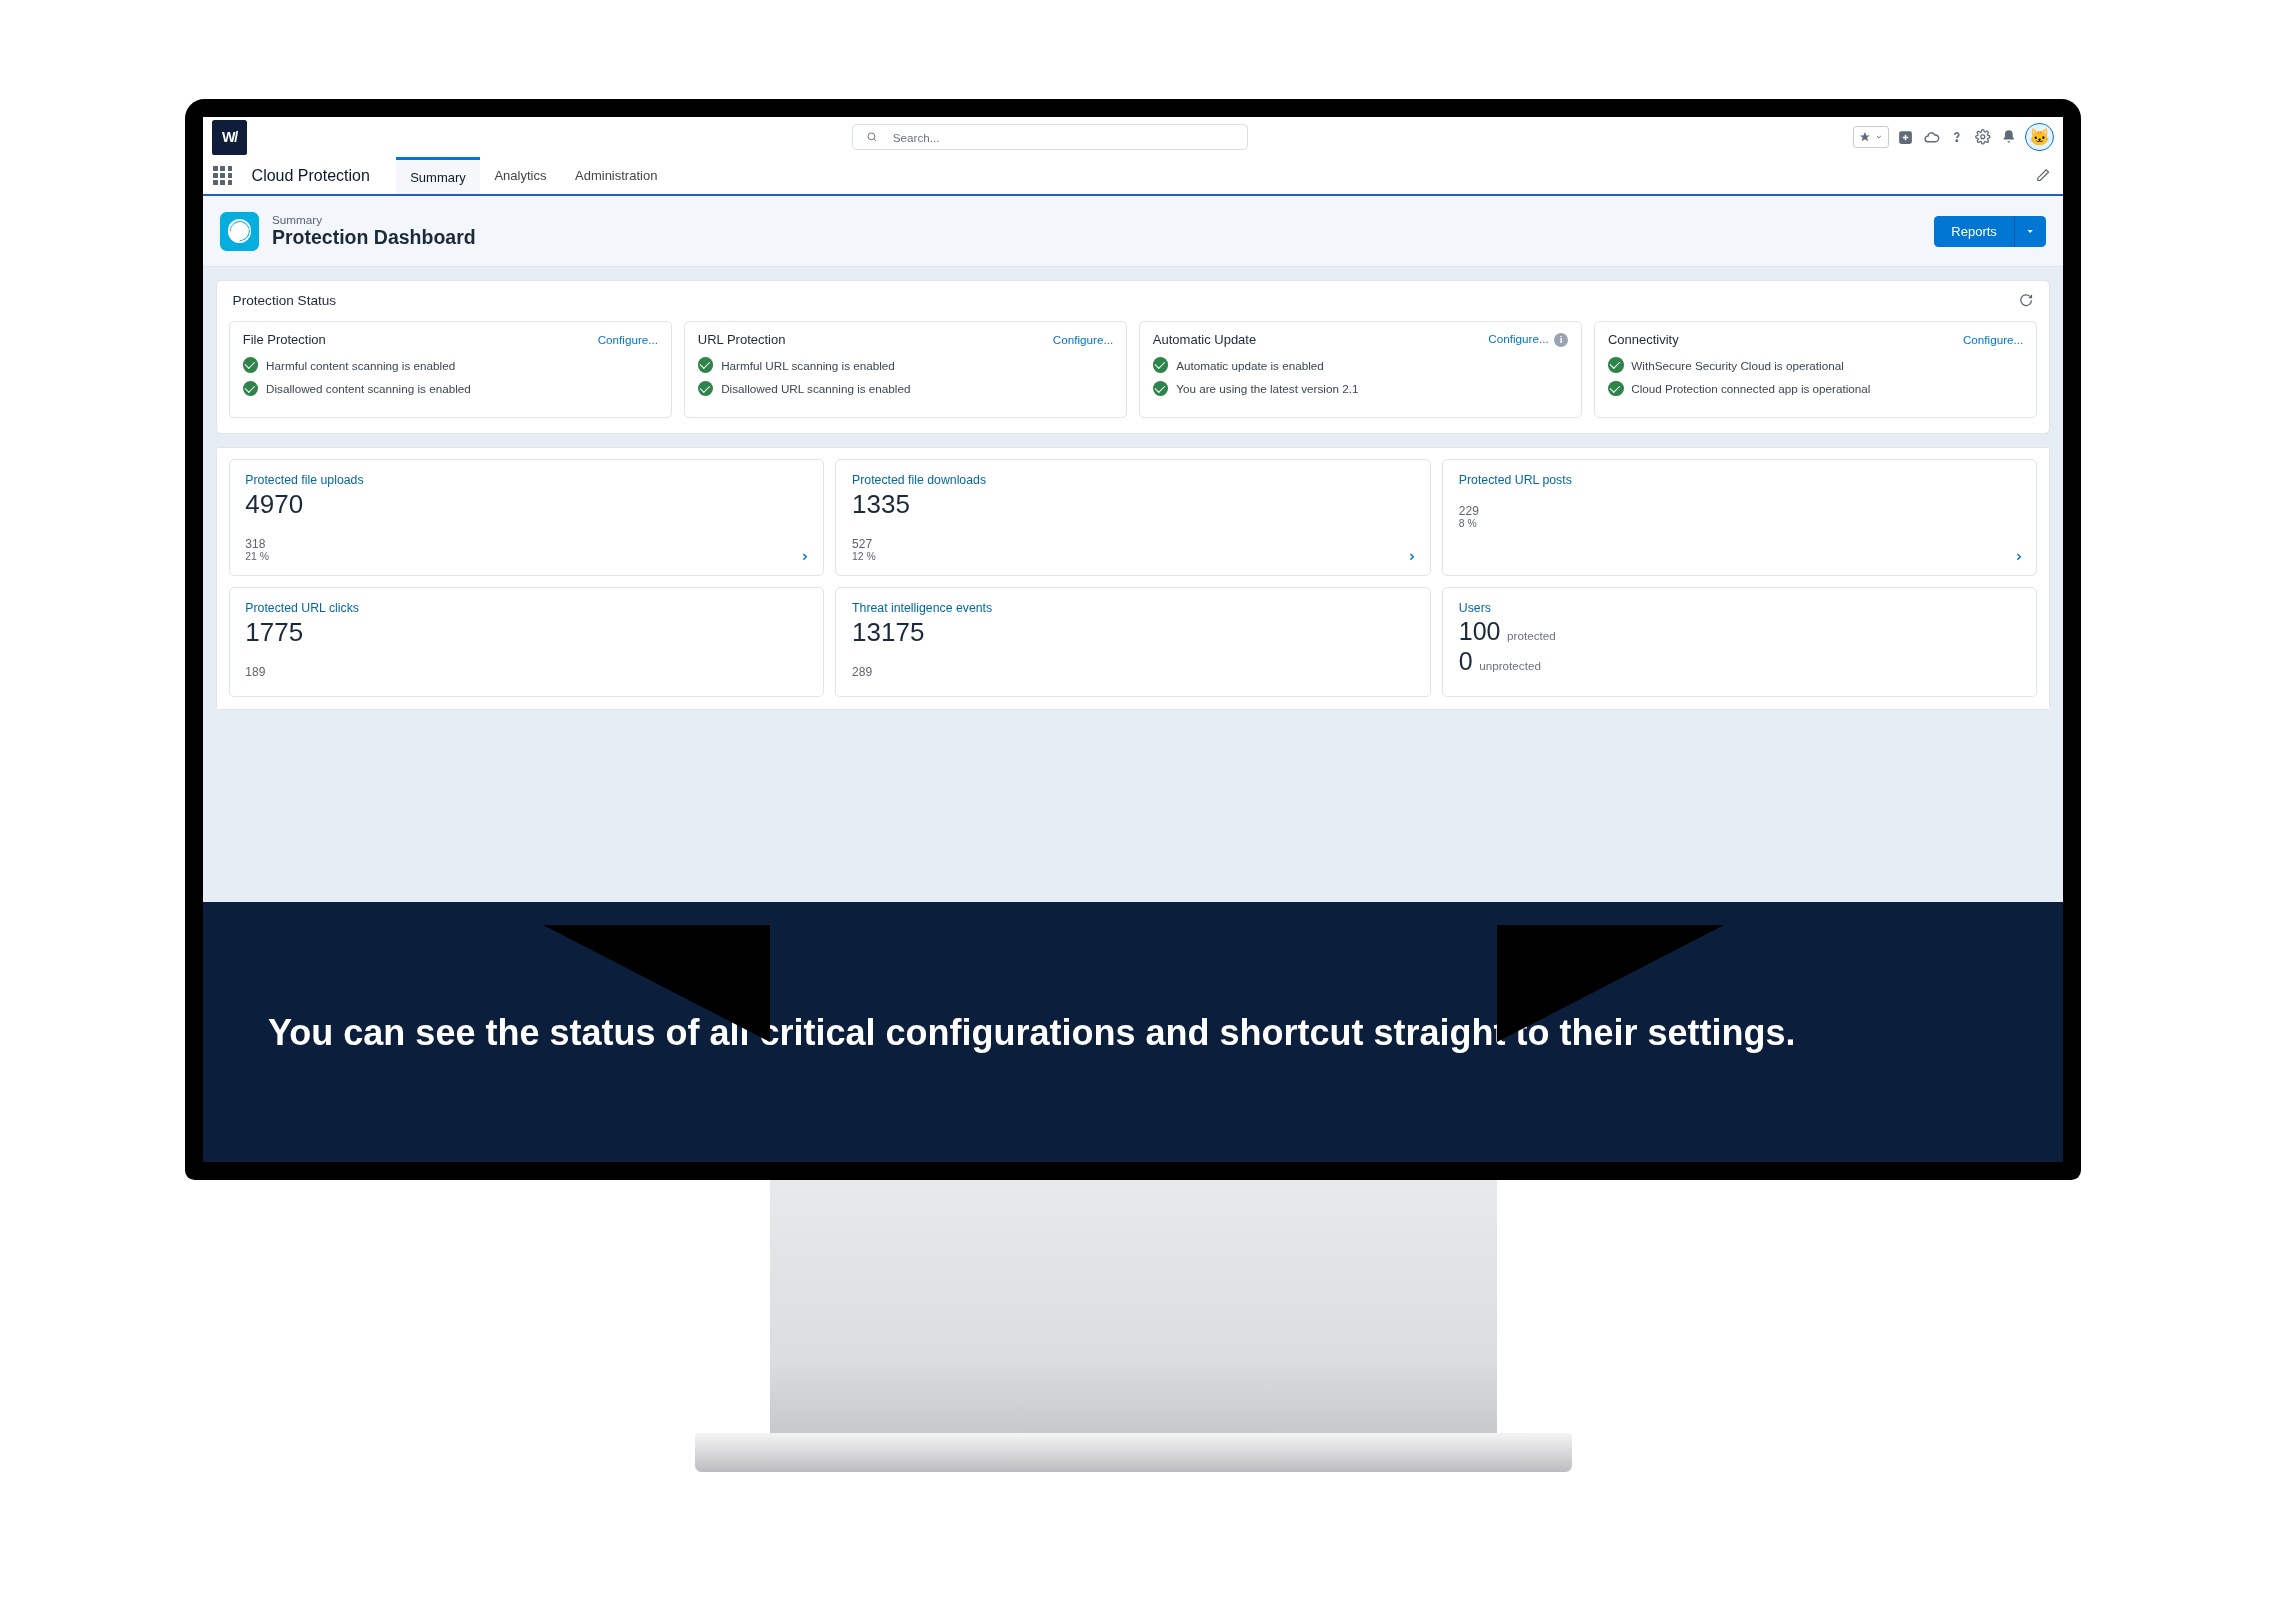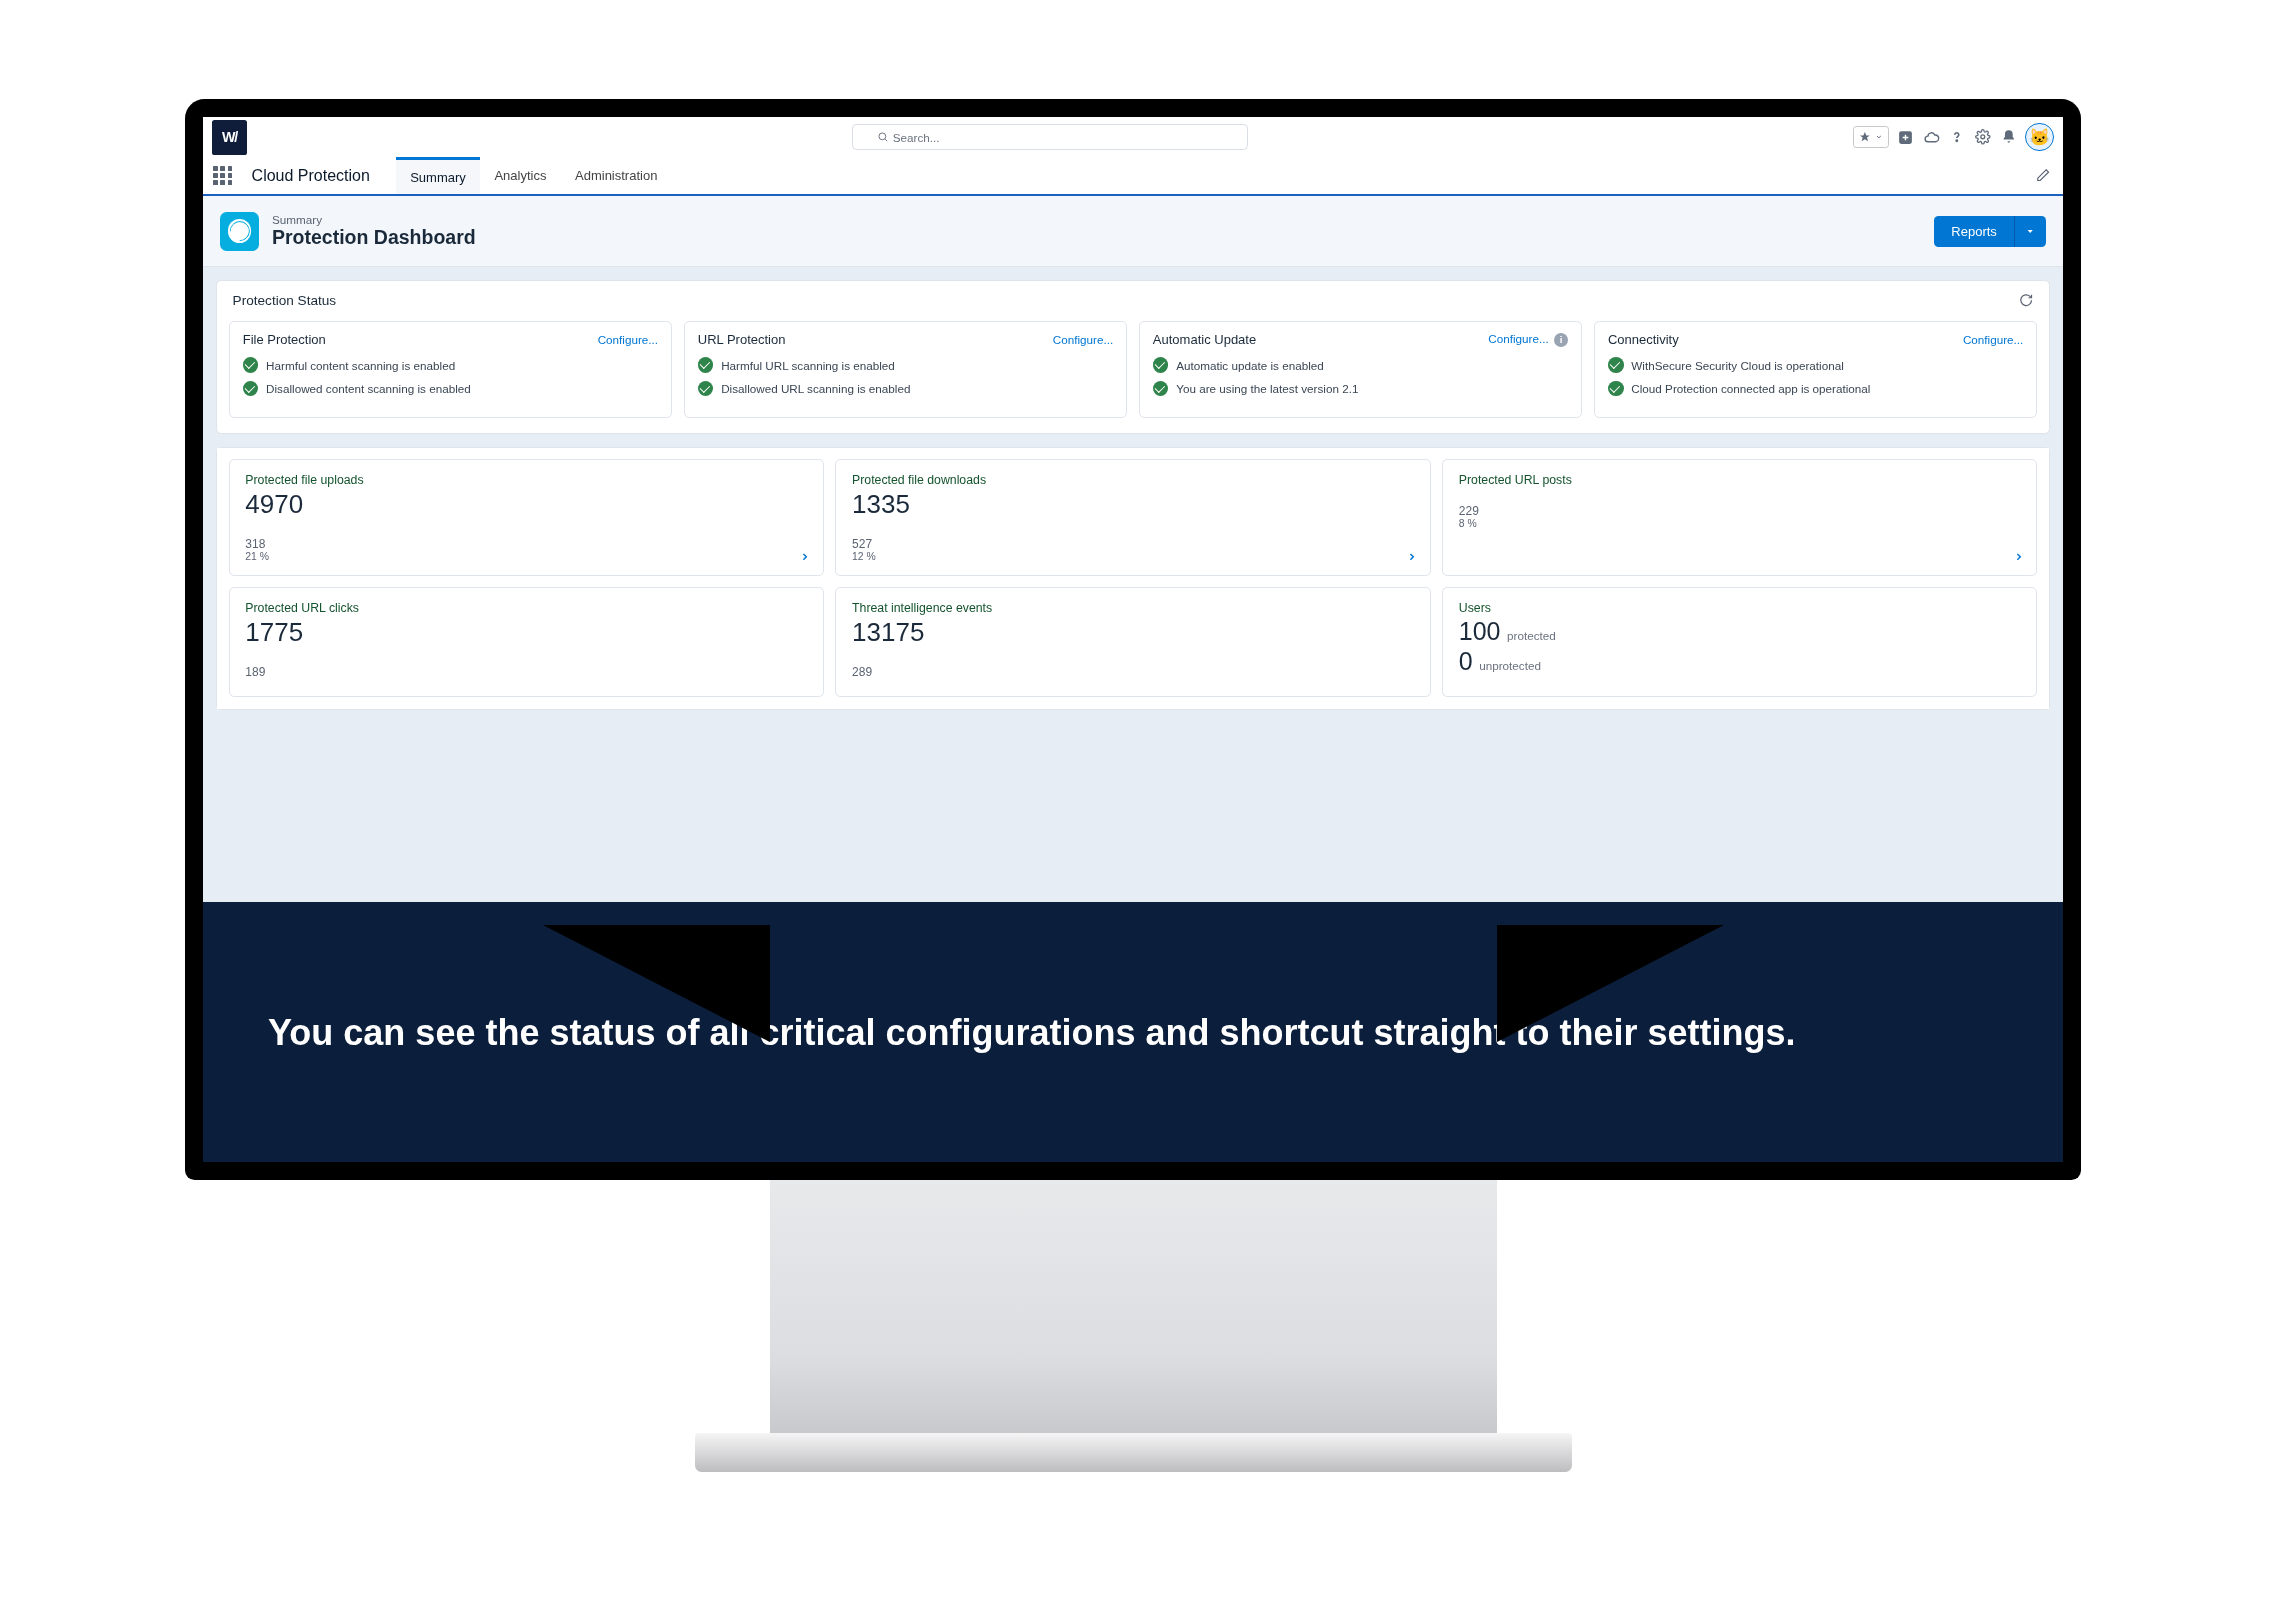"Search..." .search { gap: 4px -> 15px; padding: 0 24px -> 0 13px }
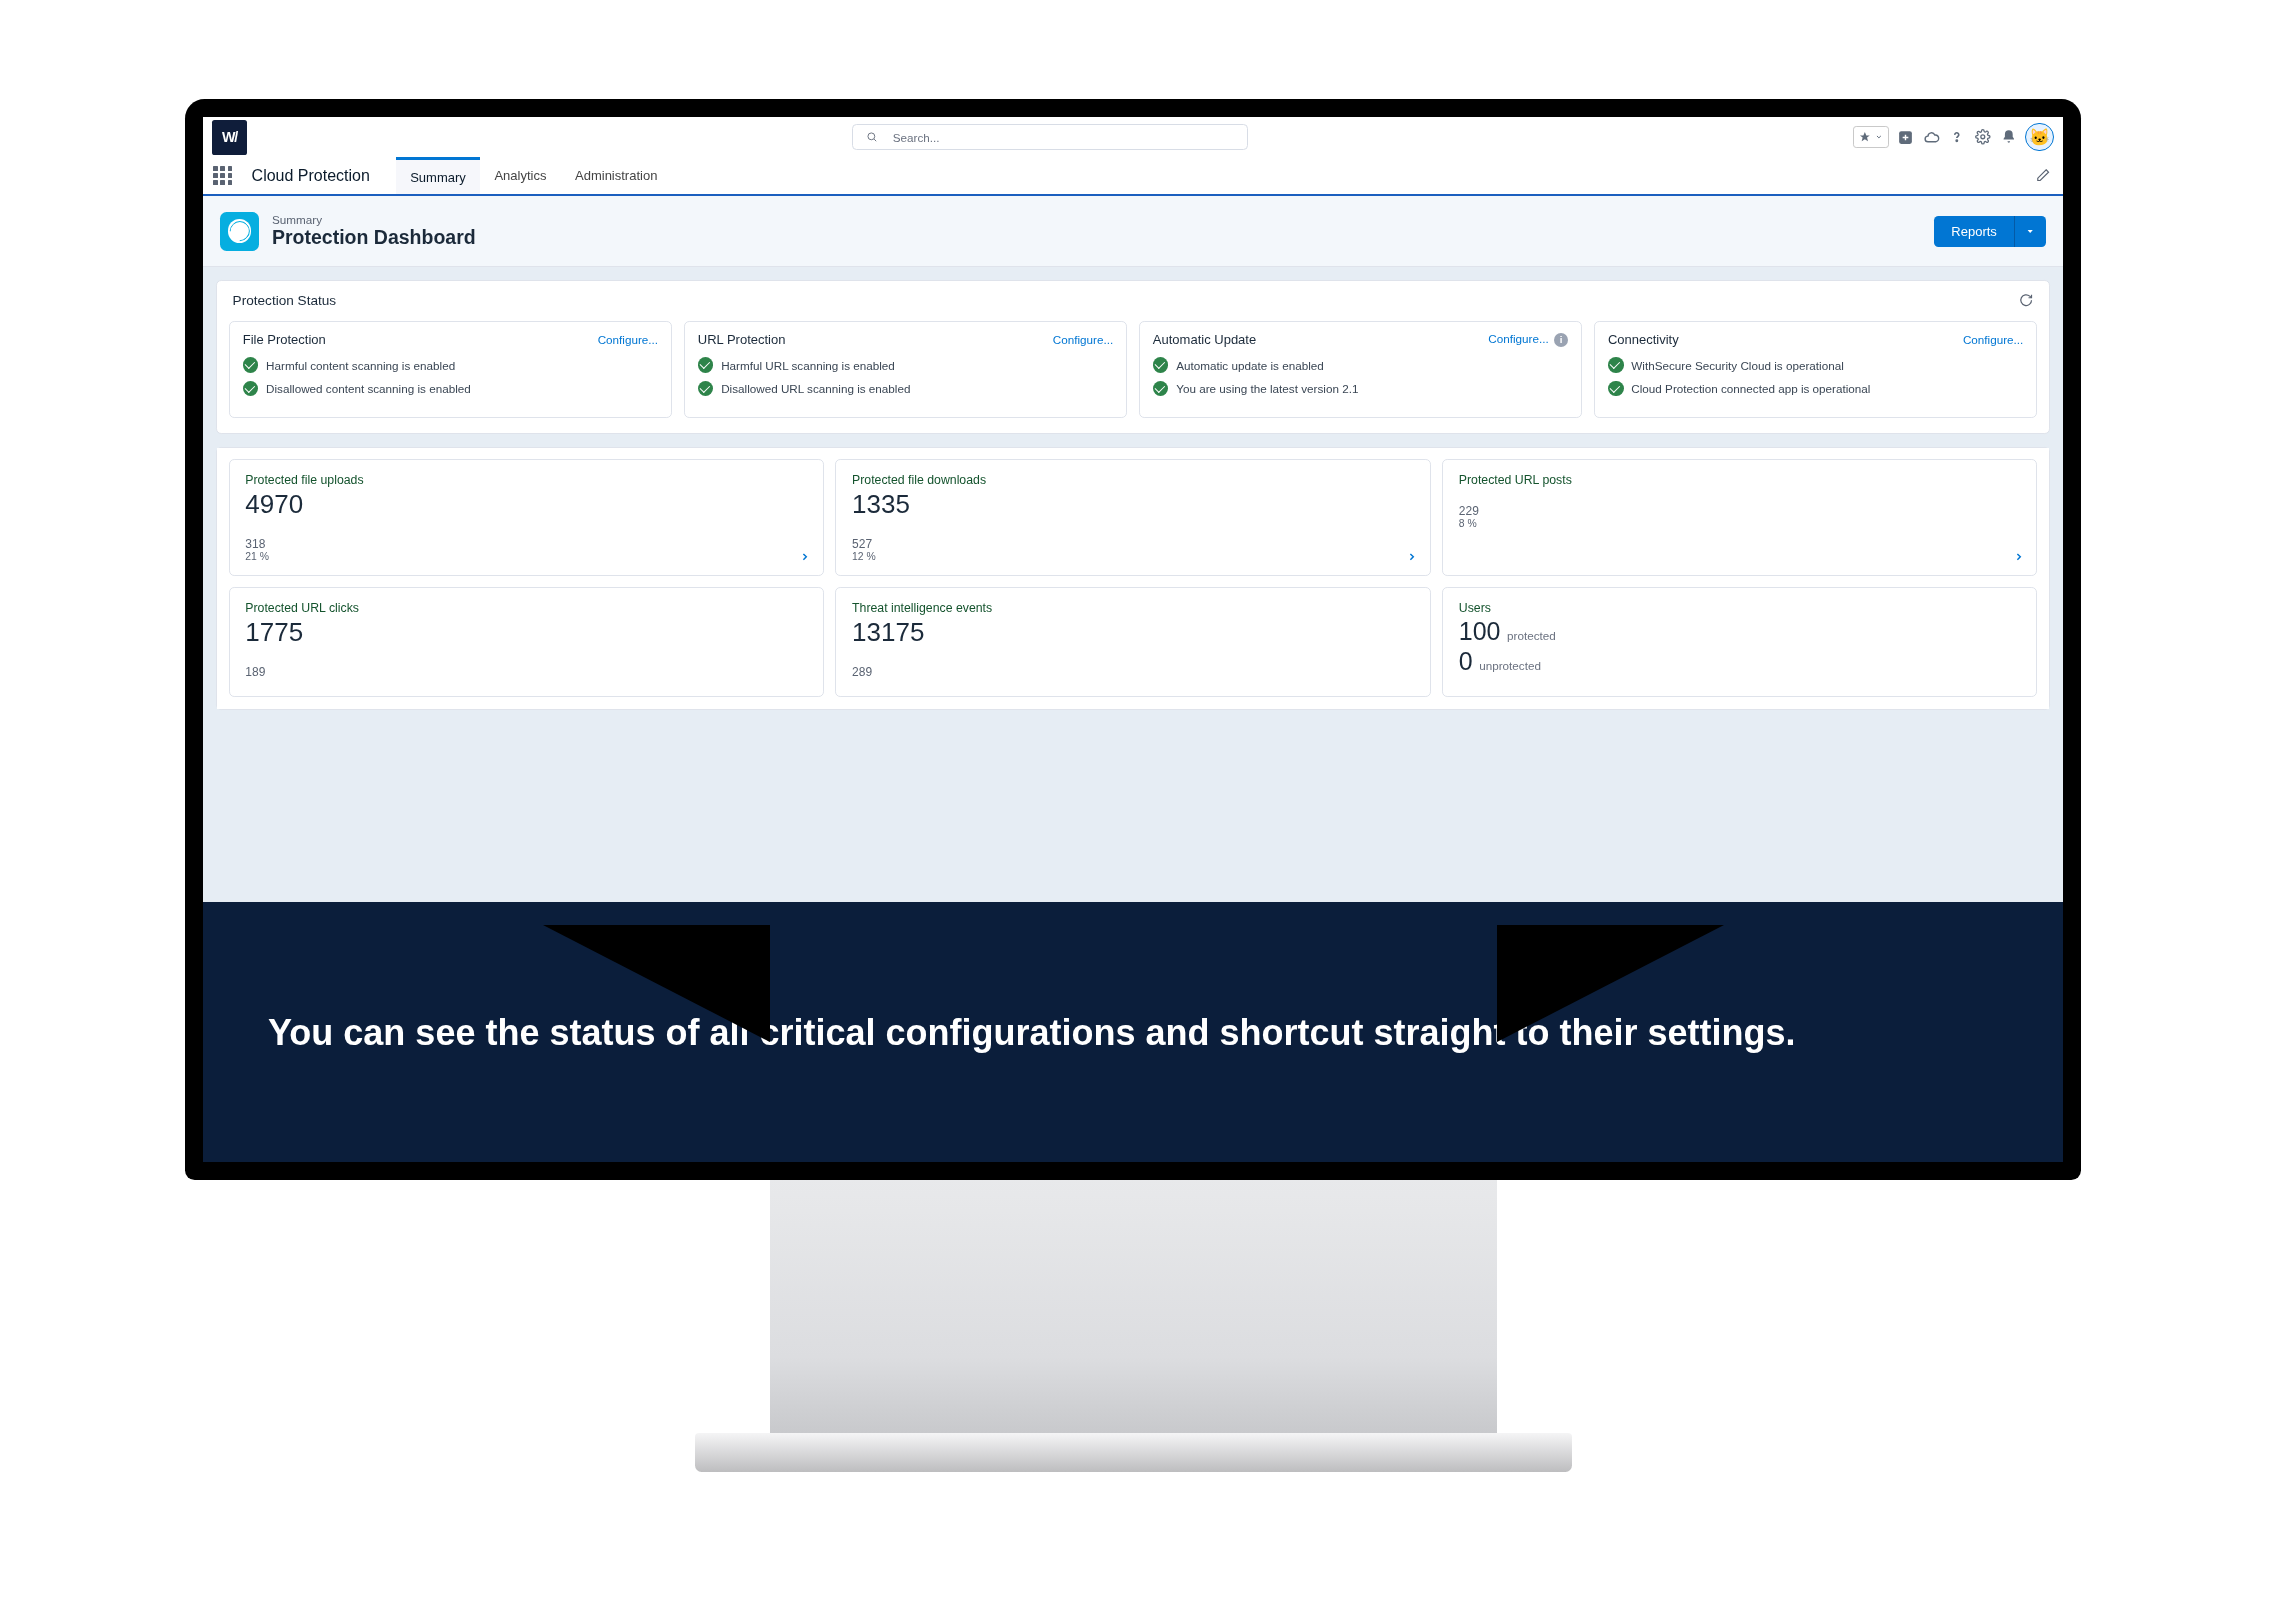"Protected file uploads" .stat-card .label { color: #14532d -> #0369a1 }
